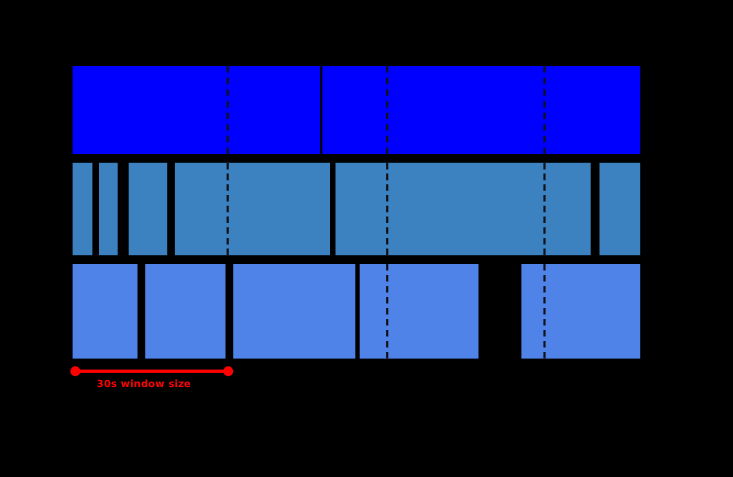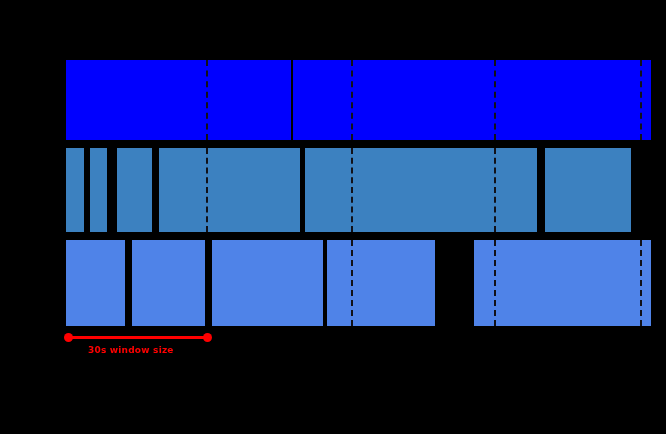"30s window size" #stage { width: 666px -> 582px }
